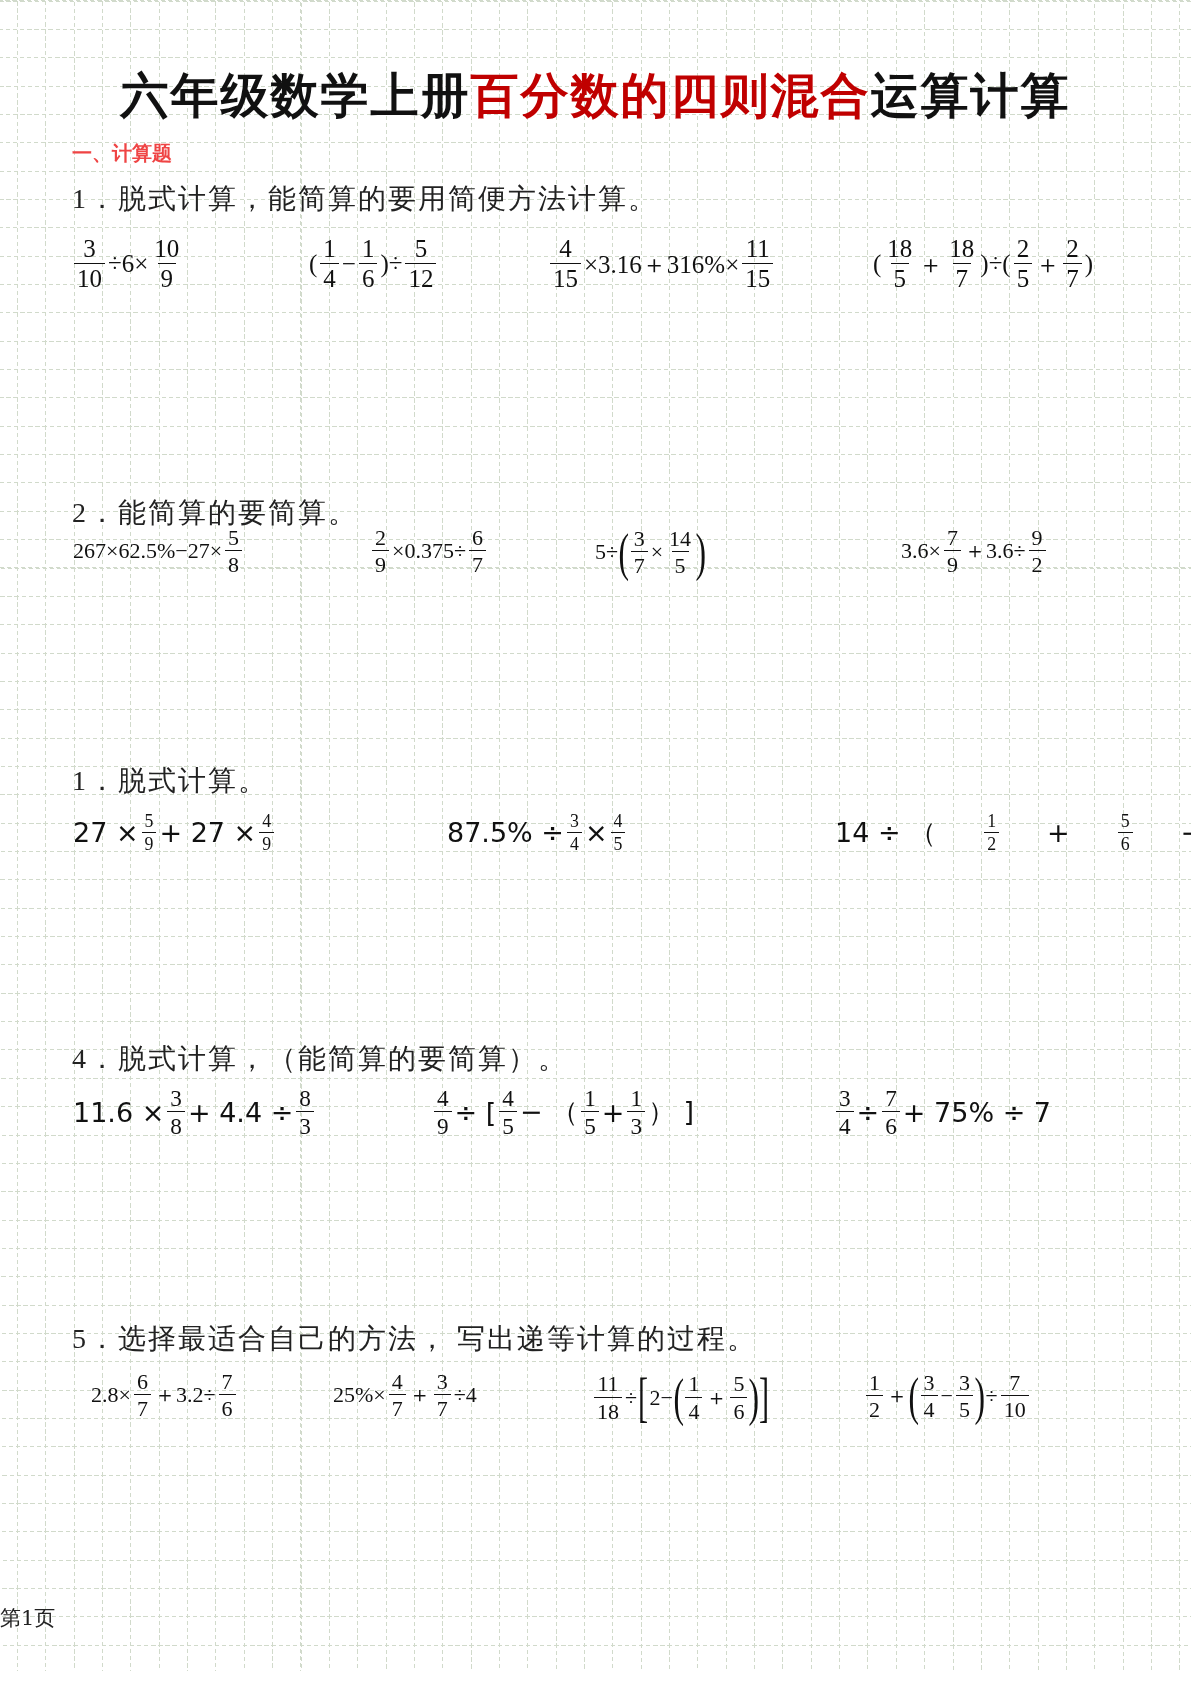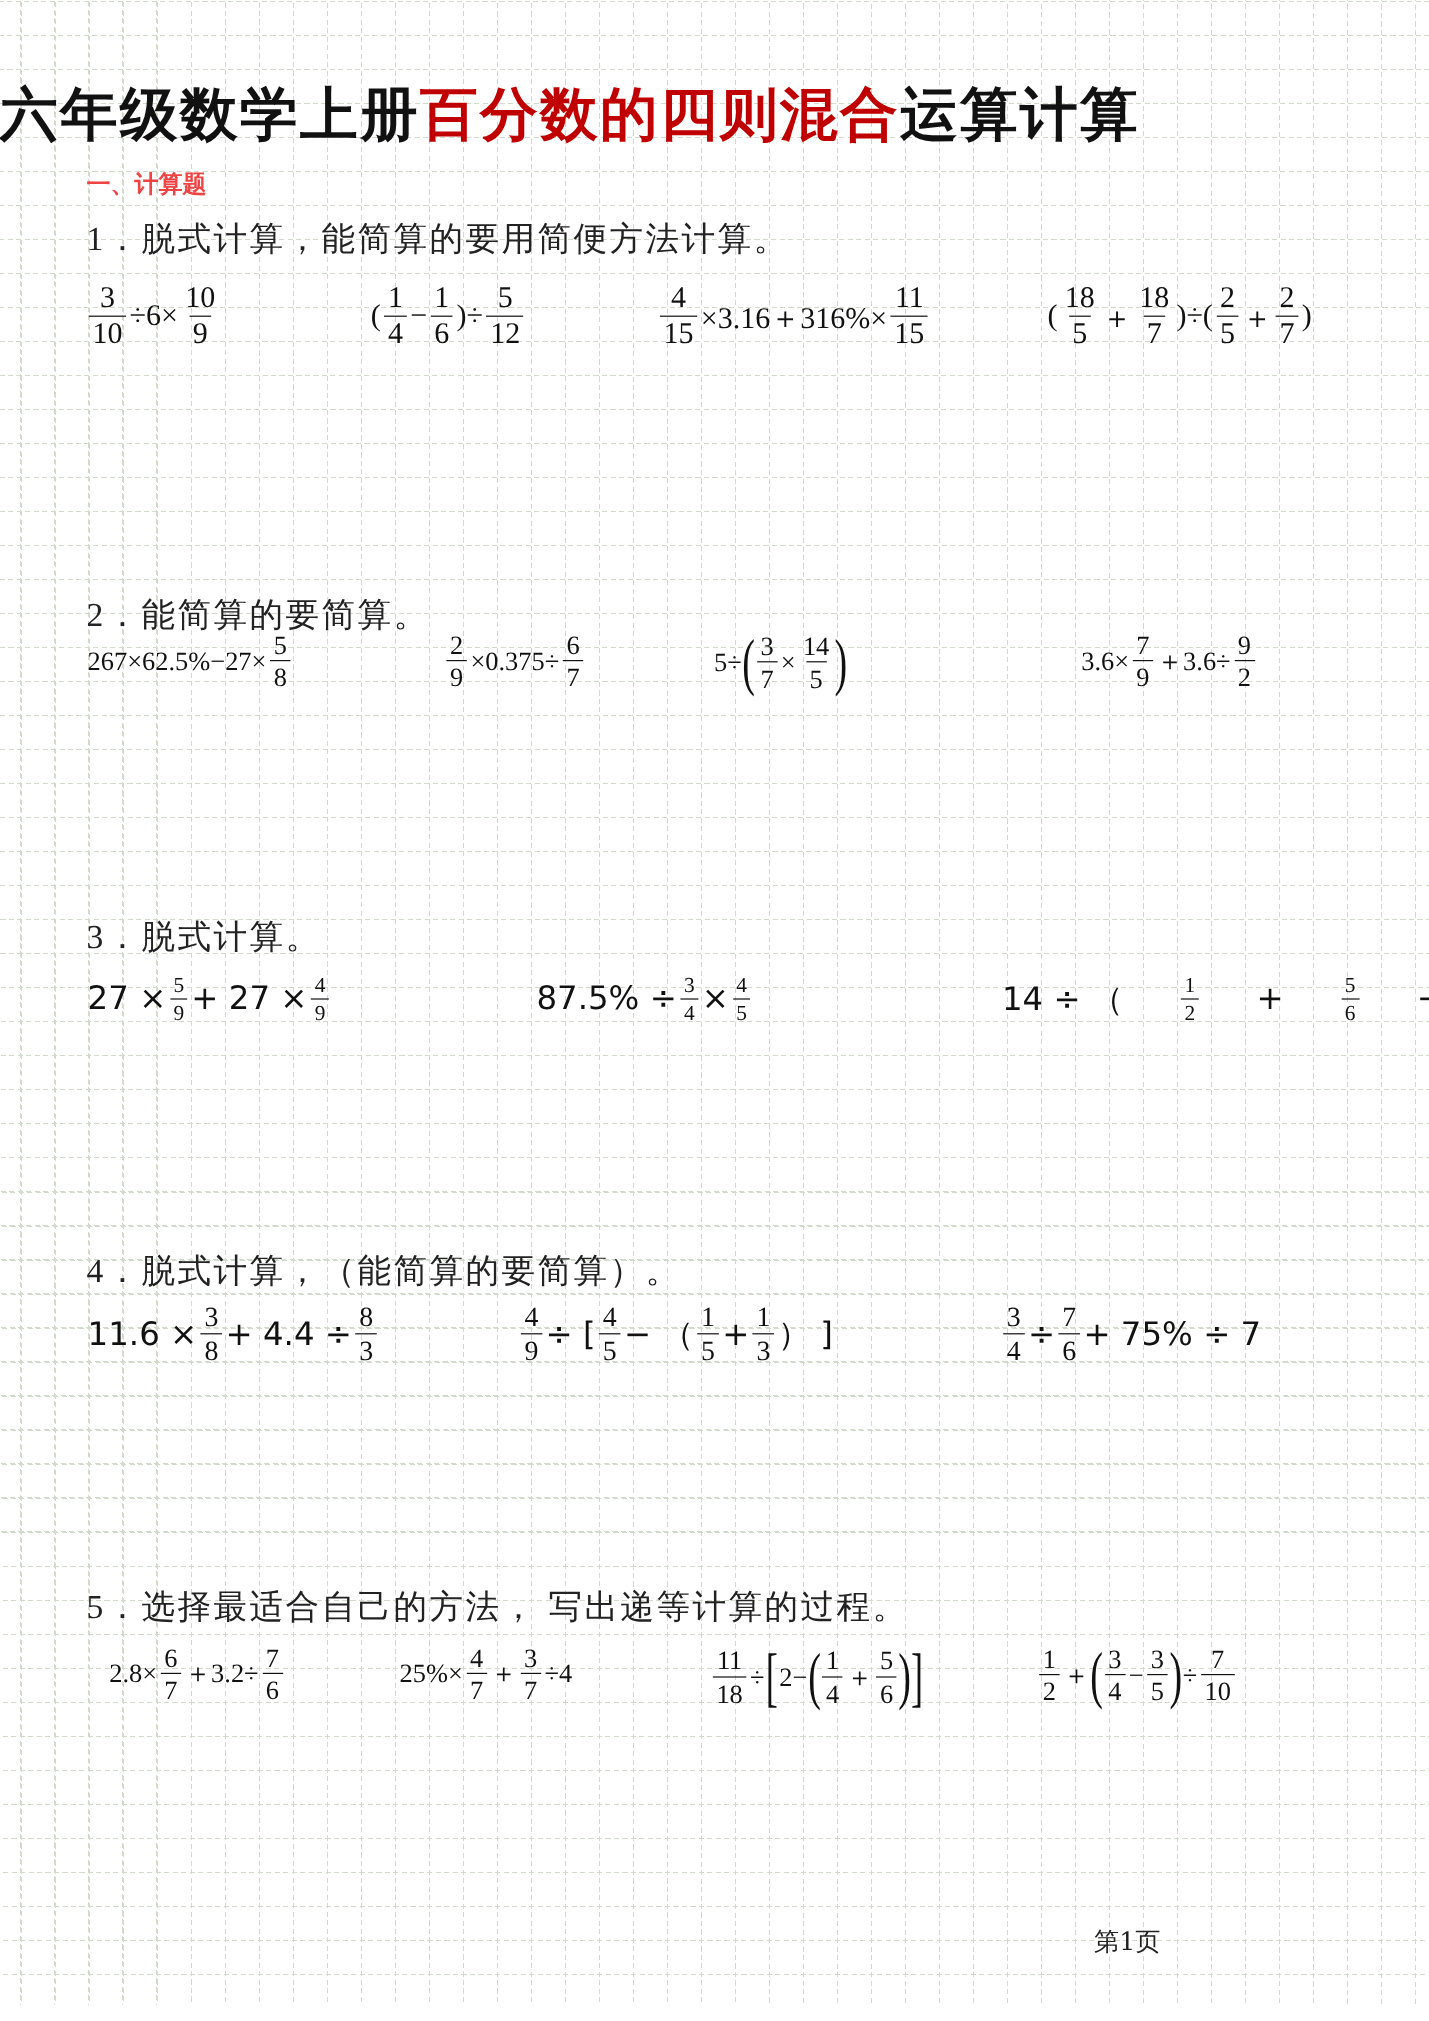"六年级数学上册百分数的四则混合运算计算" .title { text-align: left -> center }
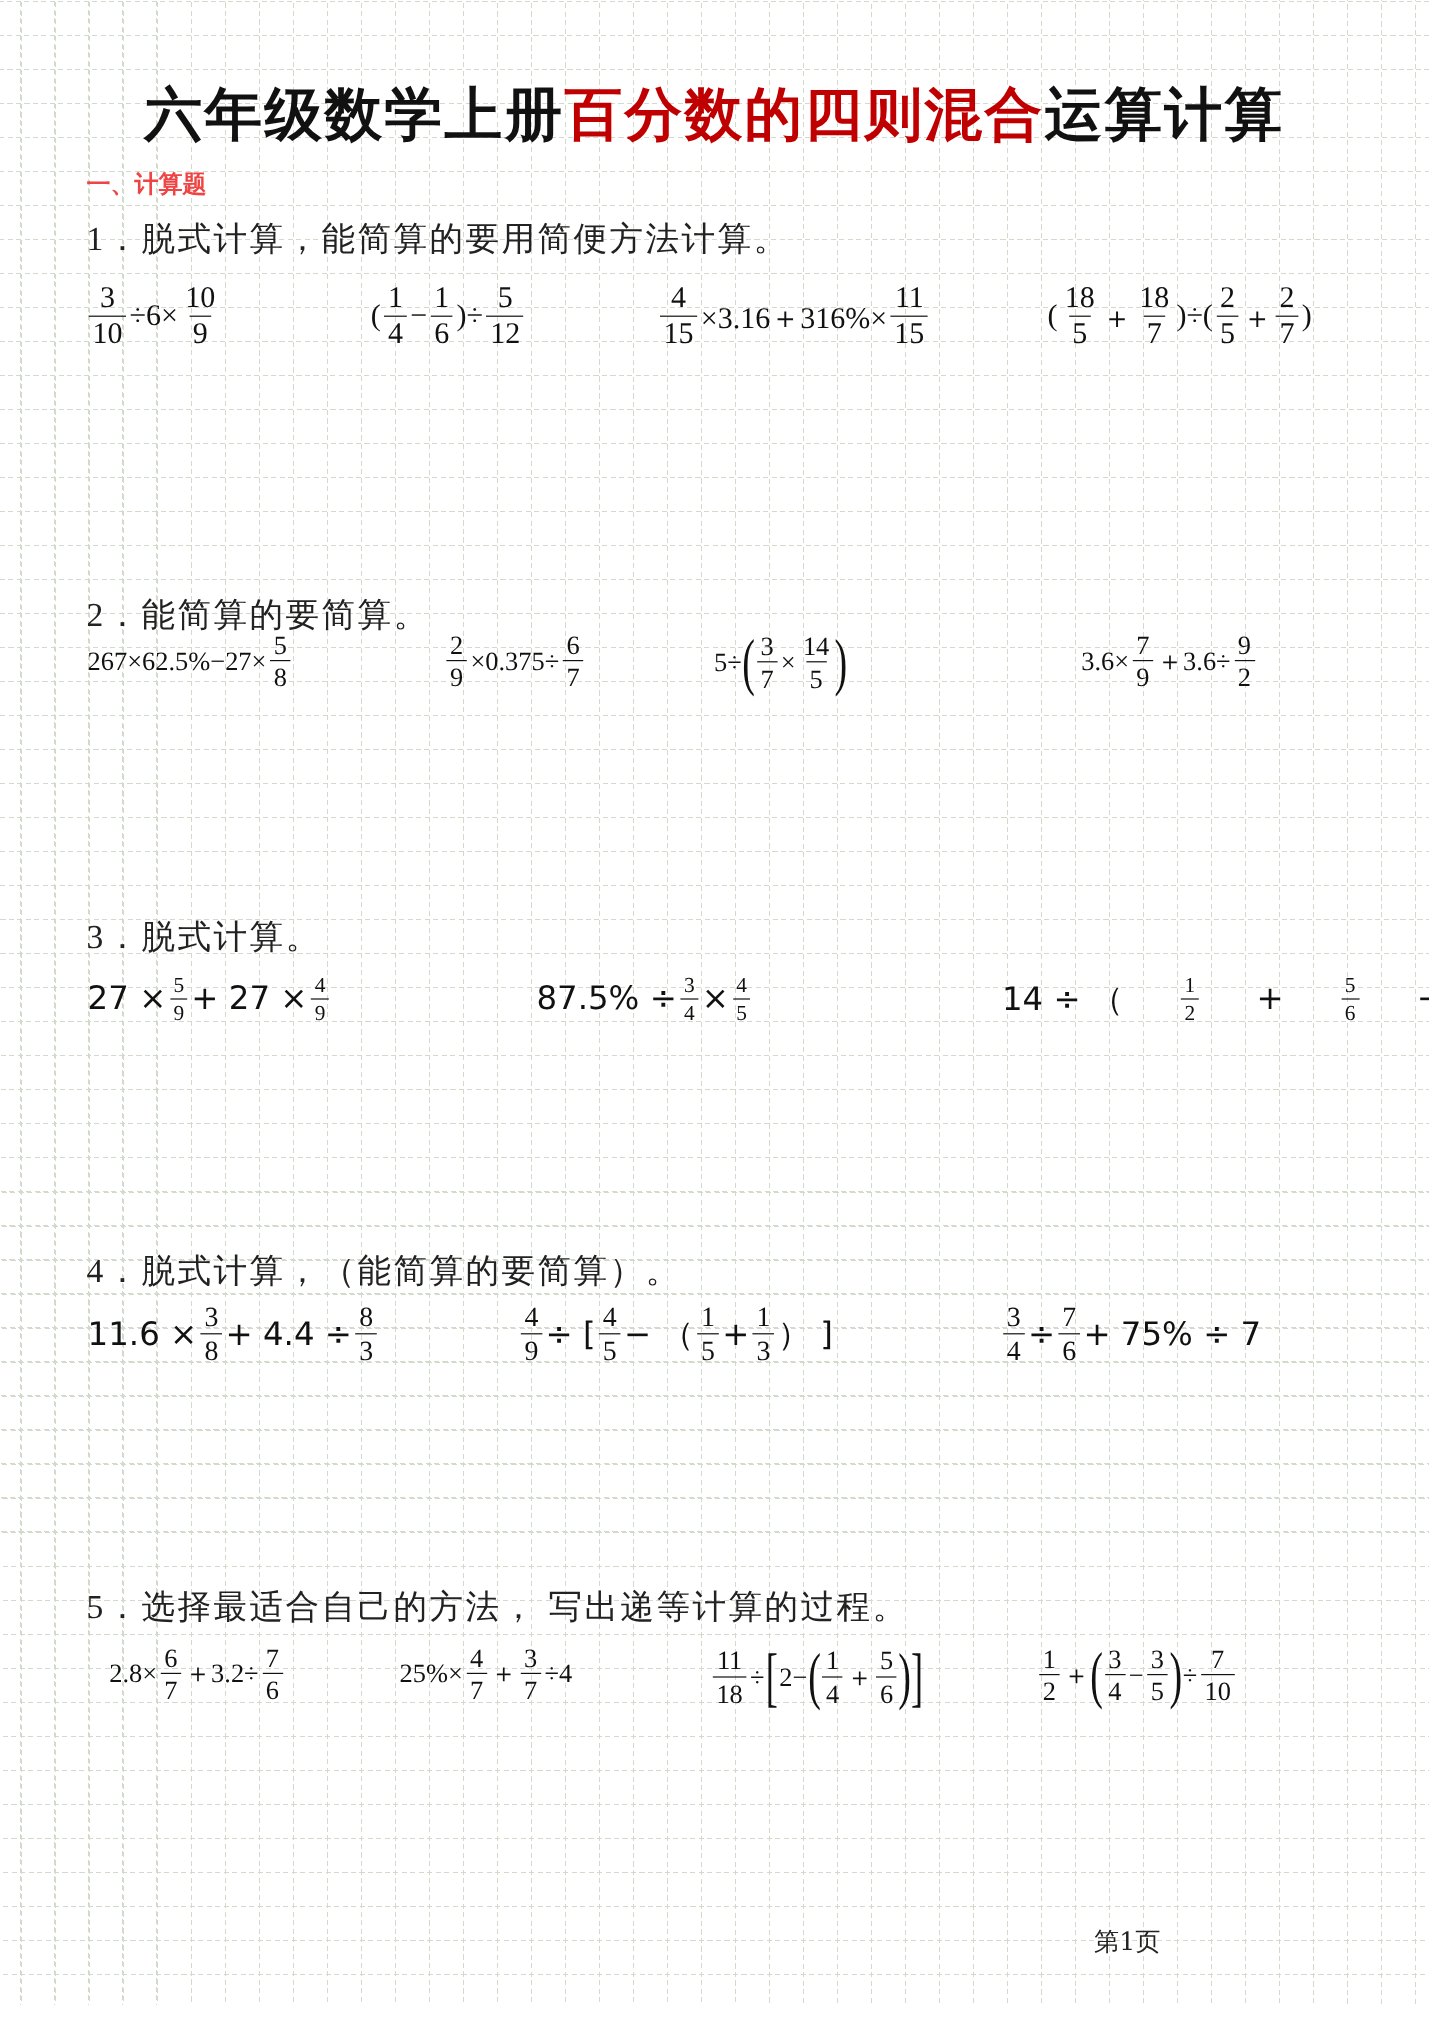"3．脱式计算。" div.q-heading { text: 3 -> 1 }
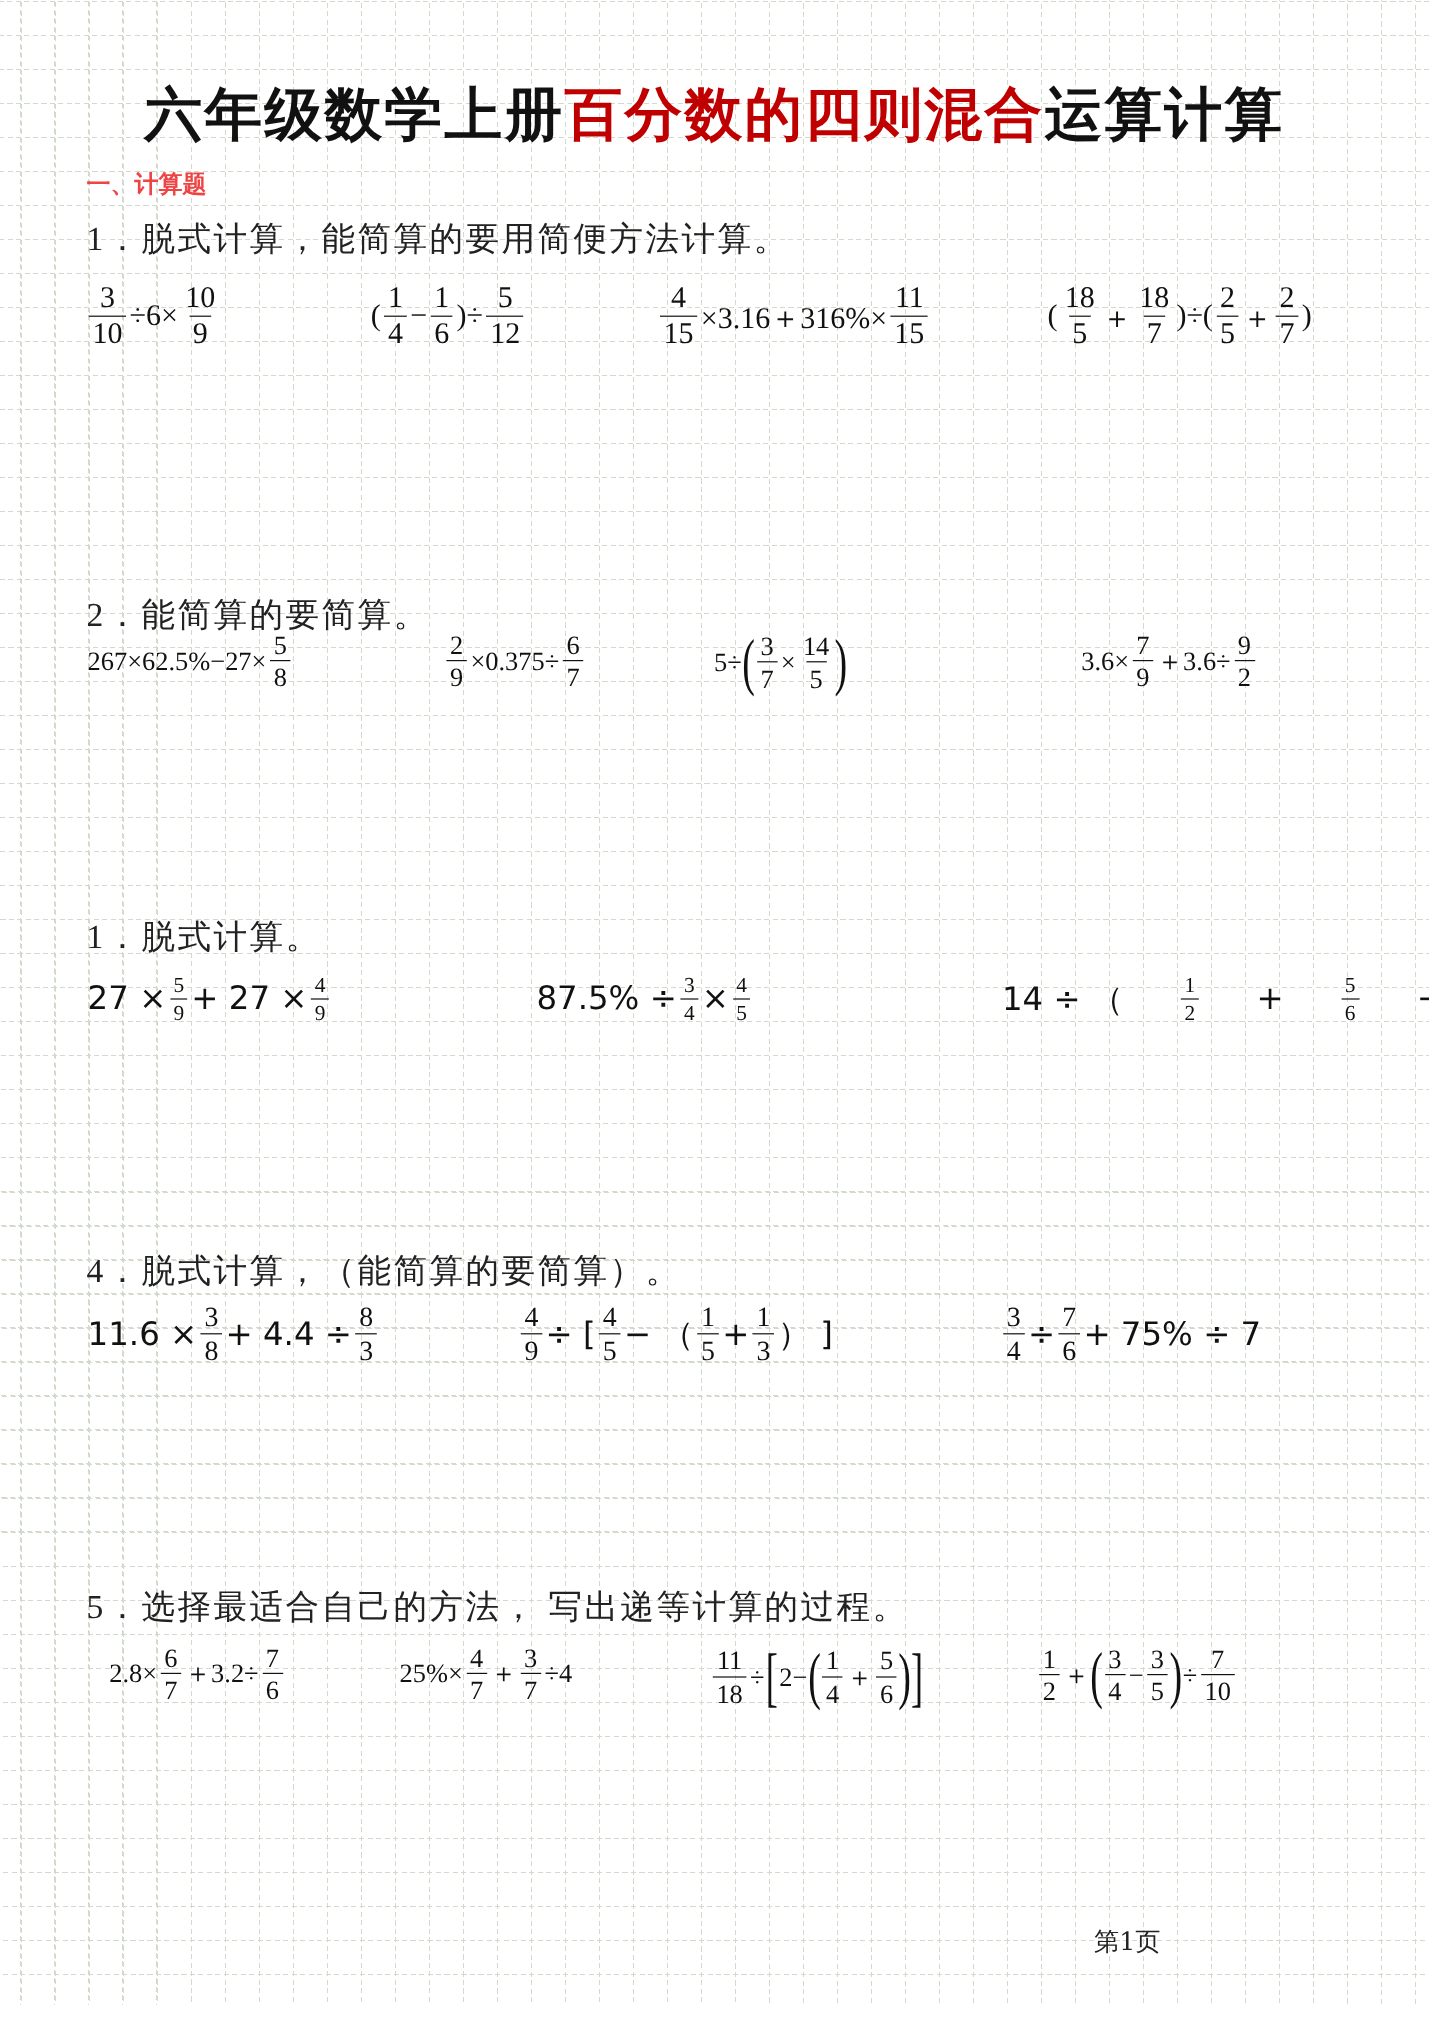"第1页" .footer { text-align: right -> left }
